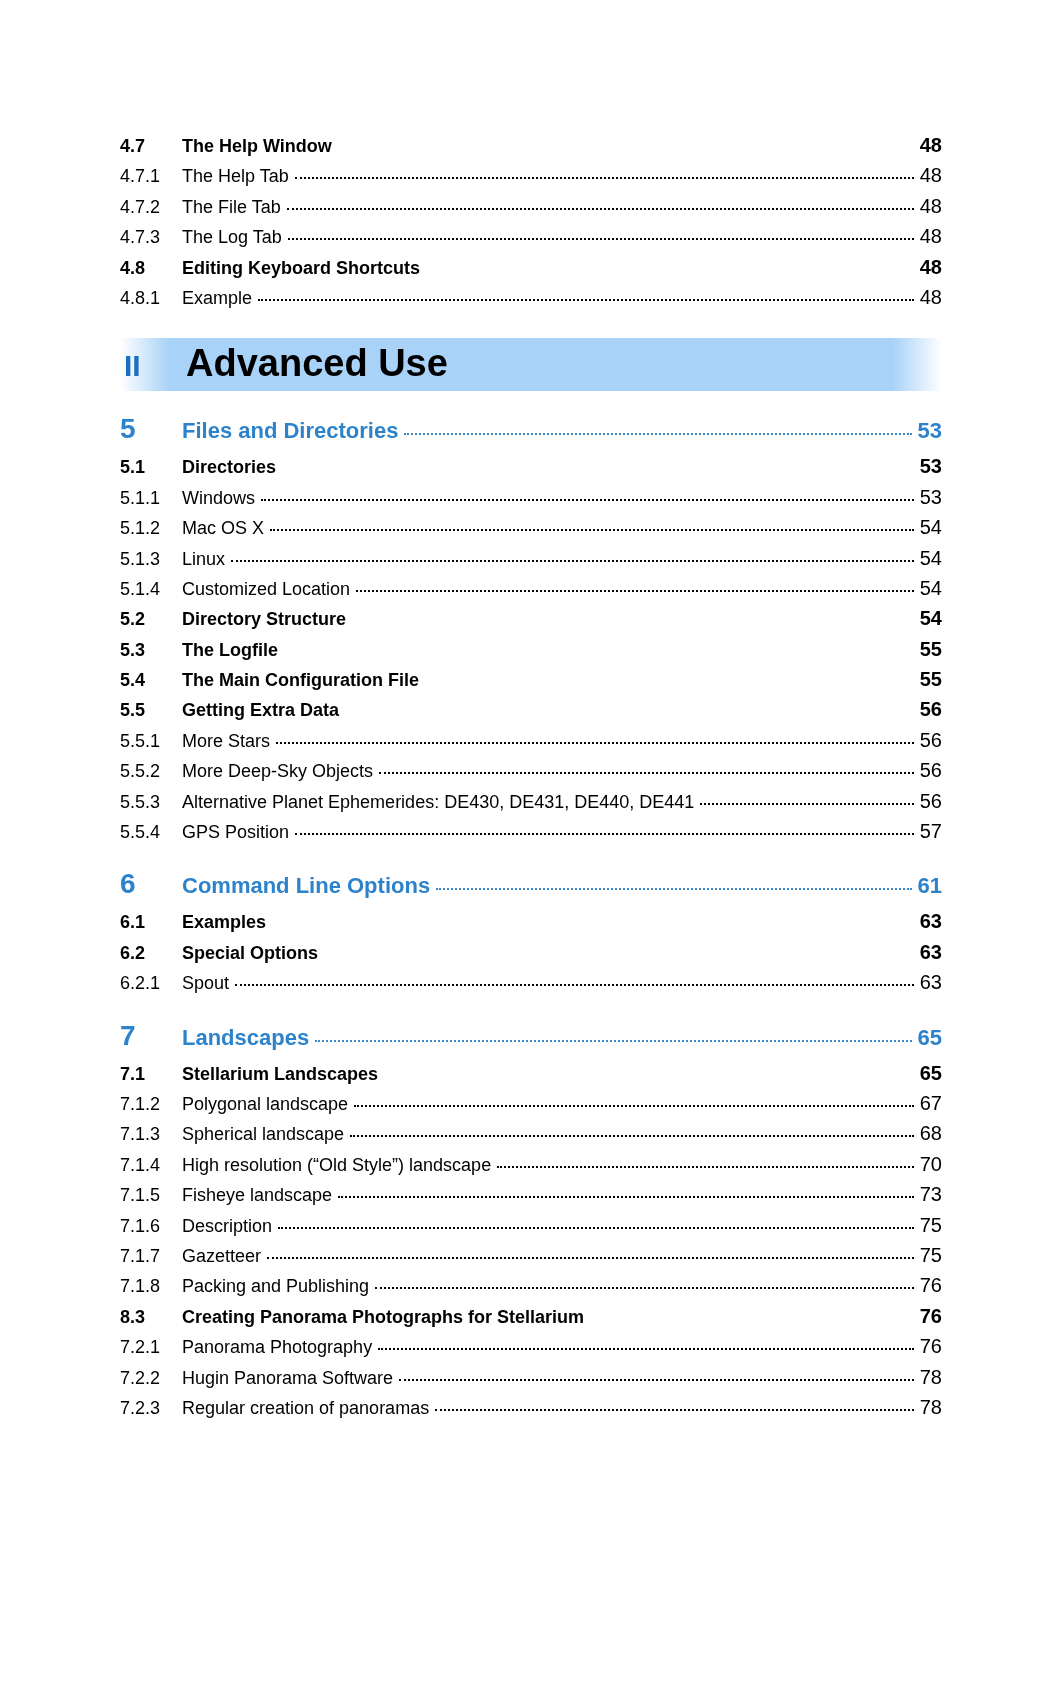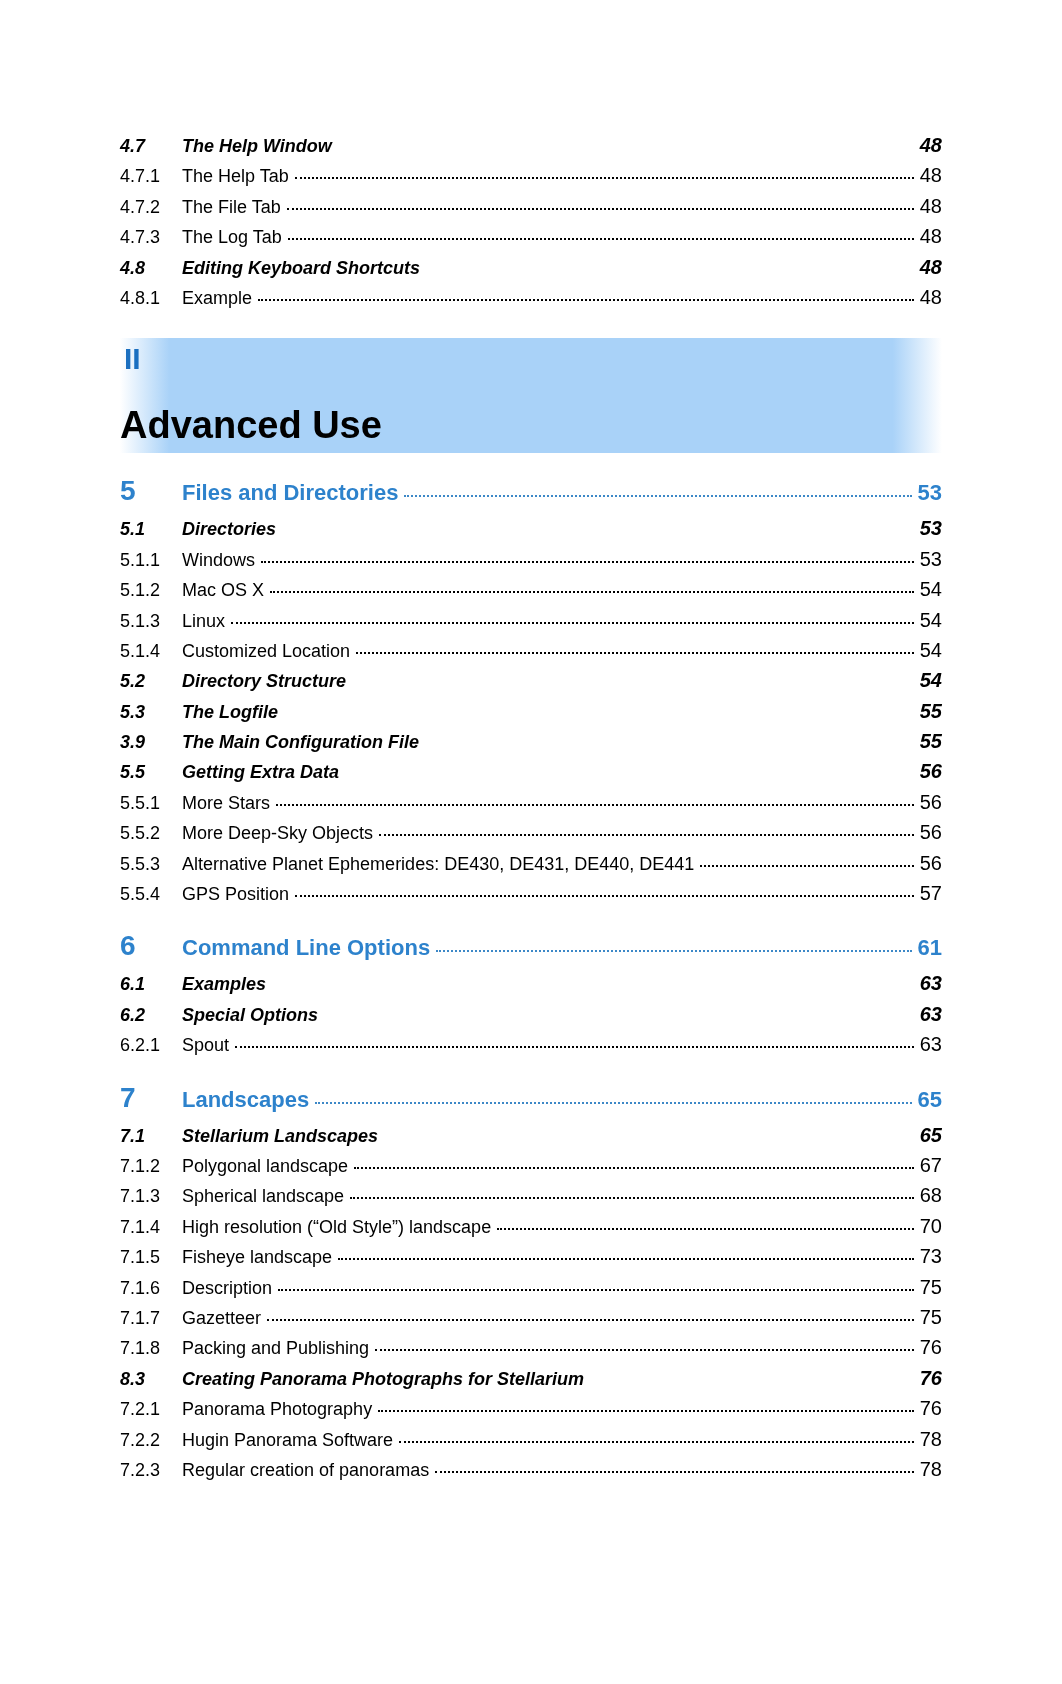"4.7" .bold .num-col, .bold .title-col, .bold .page-col { font-style: italic -> none }
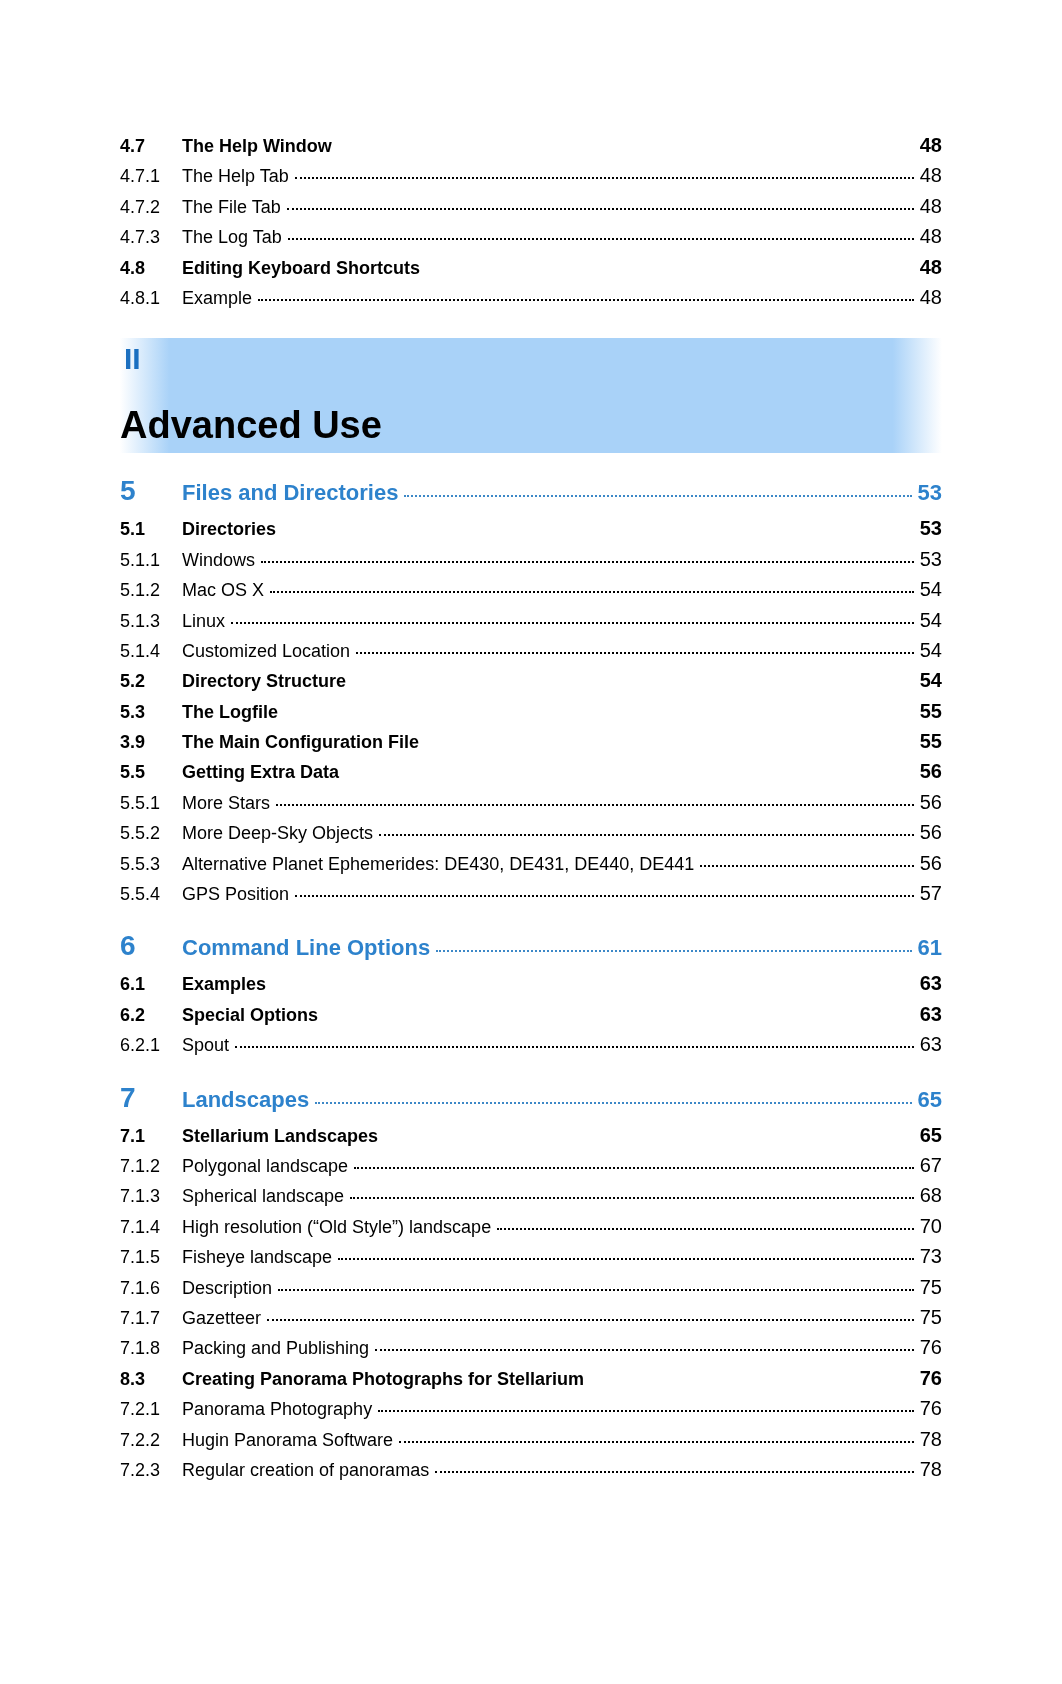"II" .part-bar { flex-direction: column -> none }
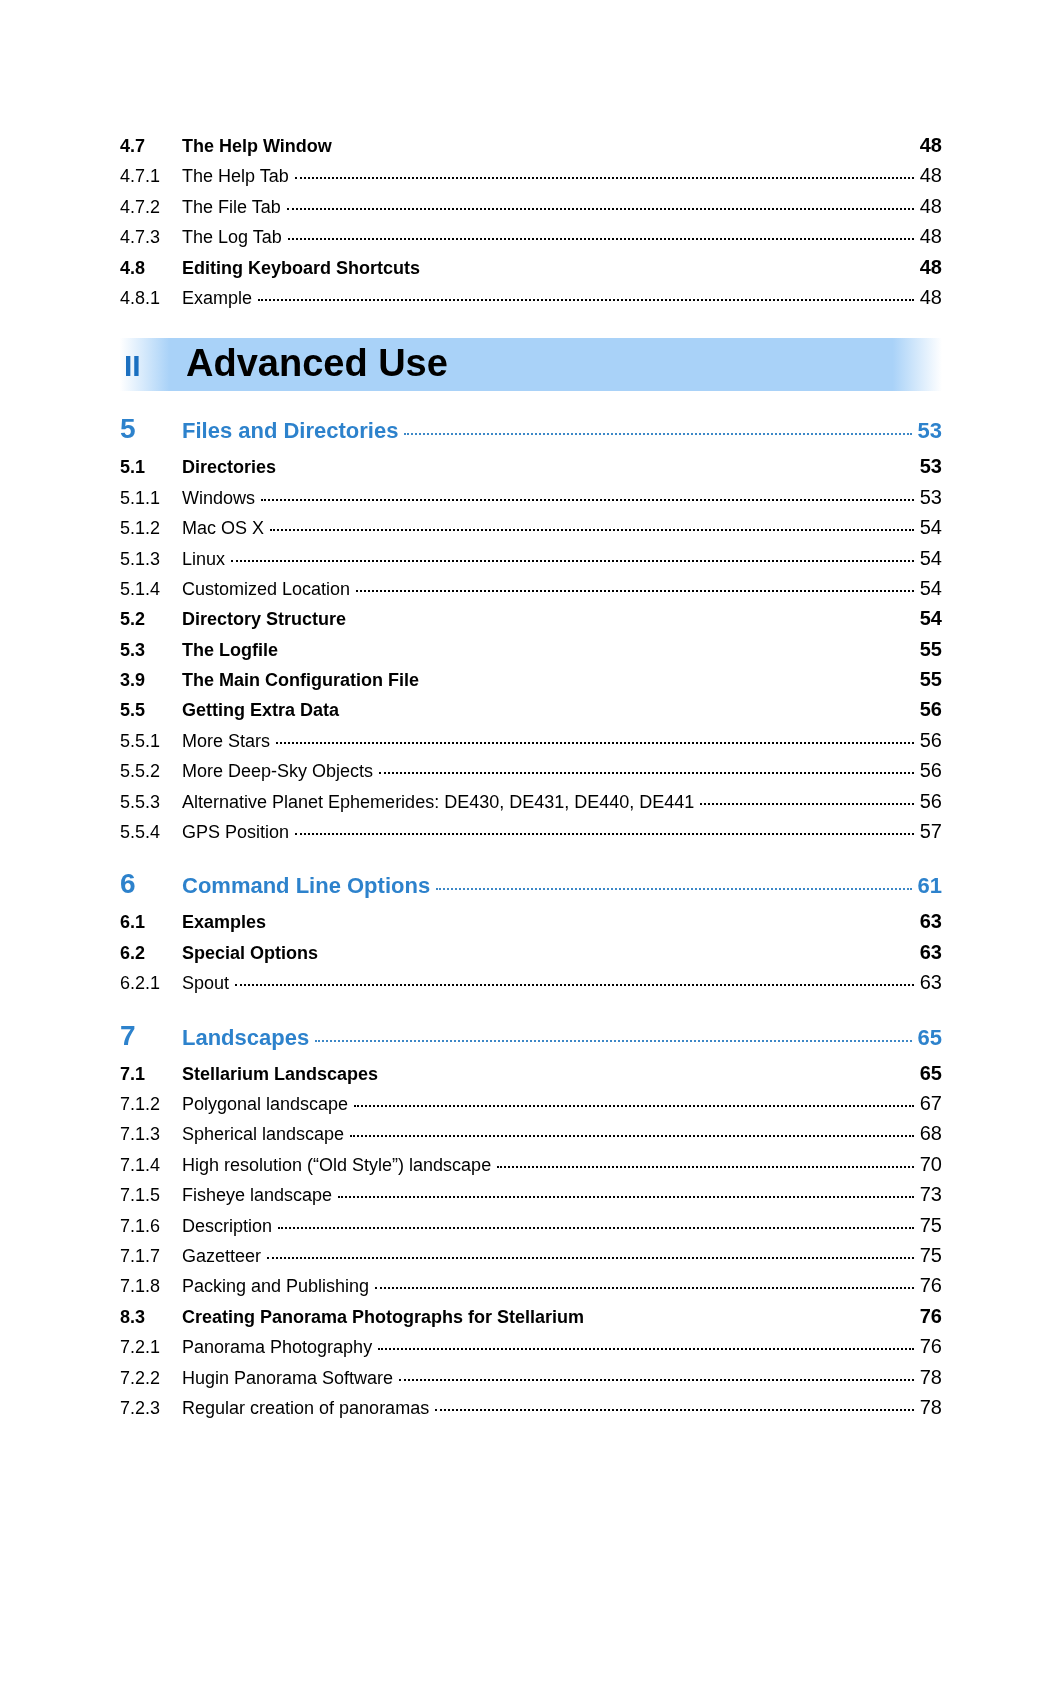"3.9" span.num-col { text: 3.9 -> 5.4 }
